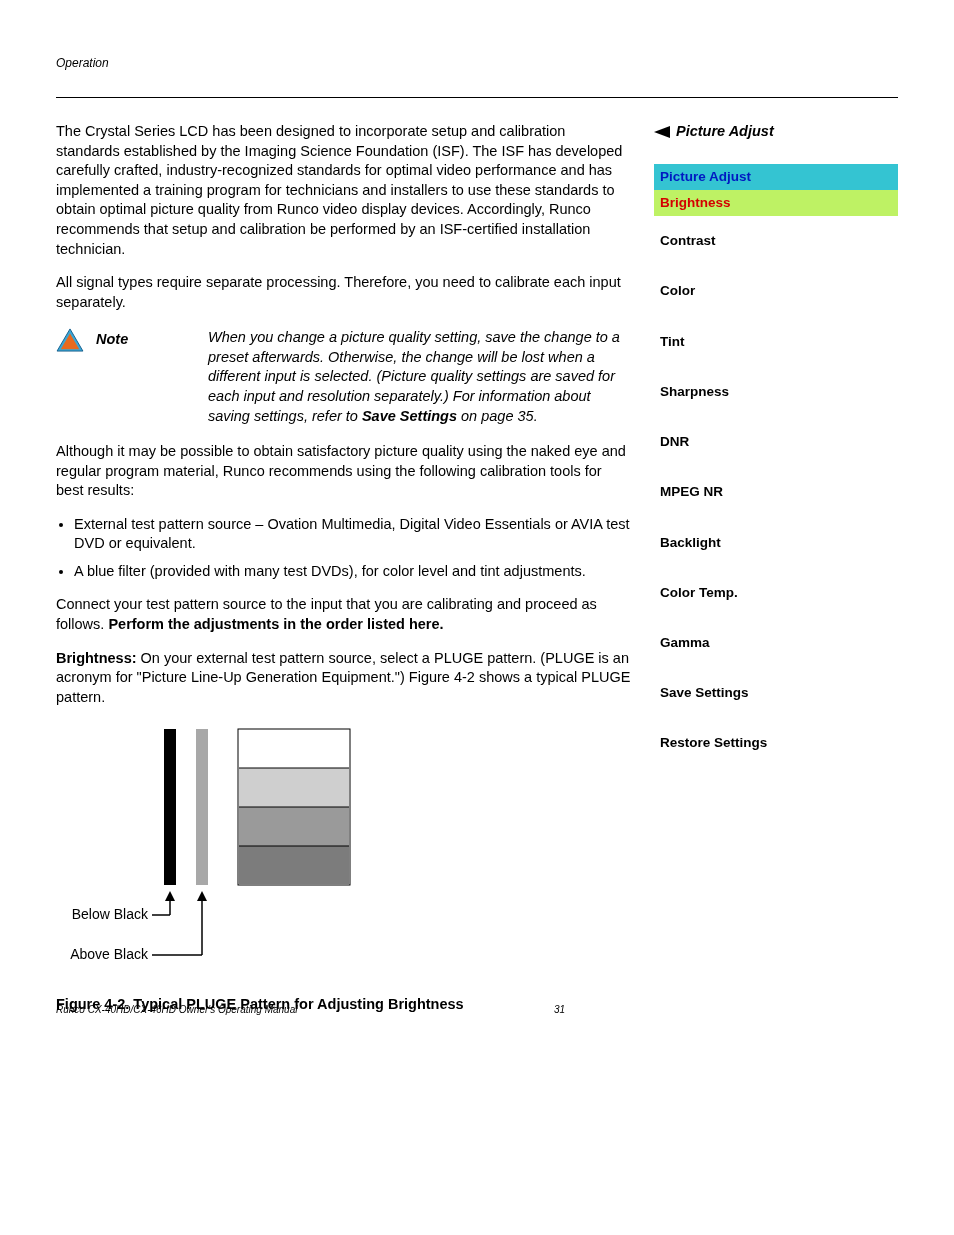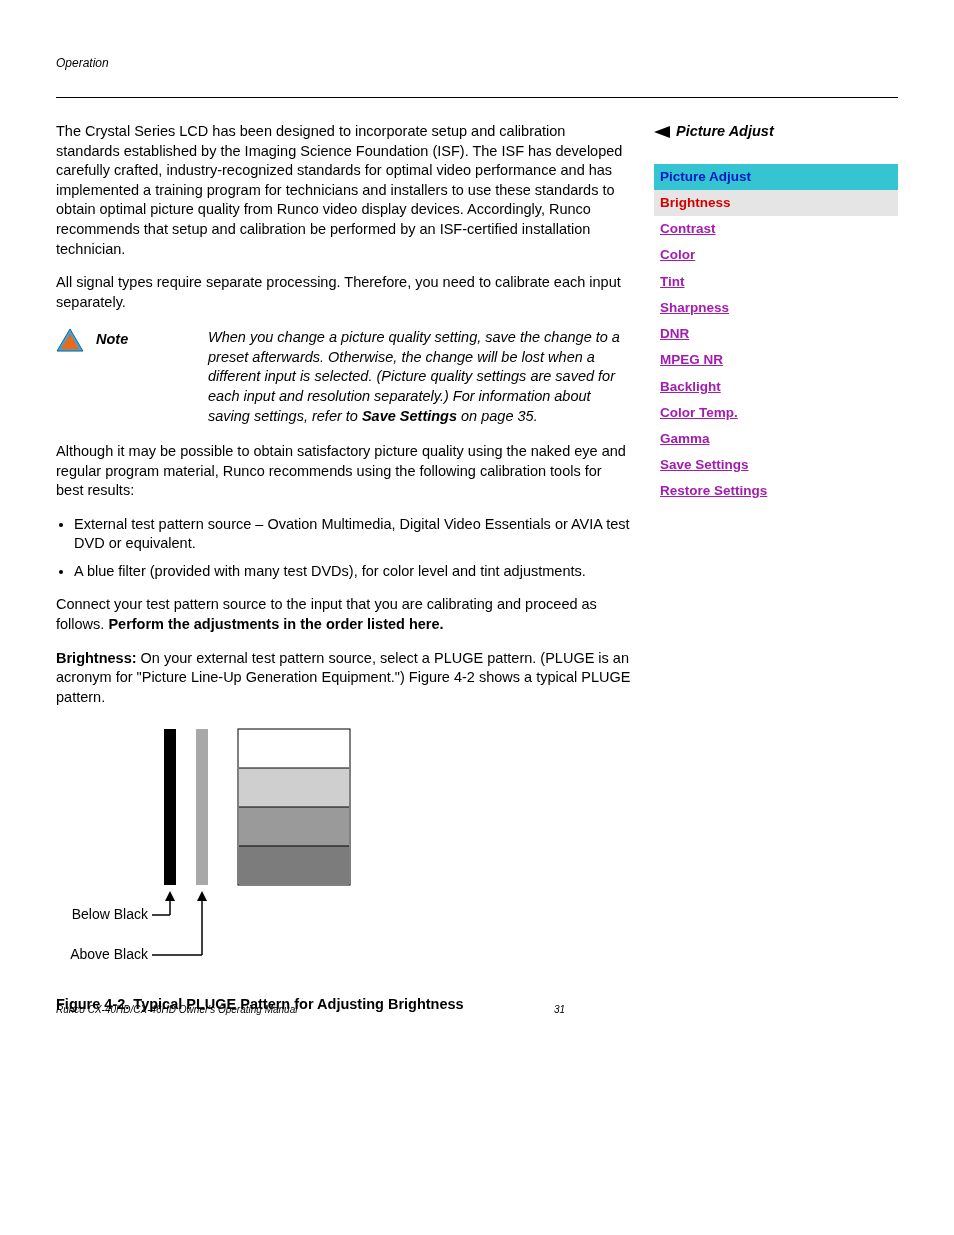"Brightness" .menu-highlight { background: #e5e5e5 -> #bef264 }
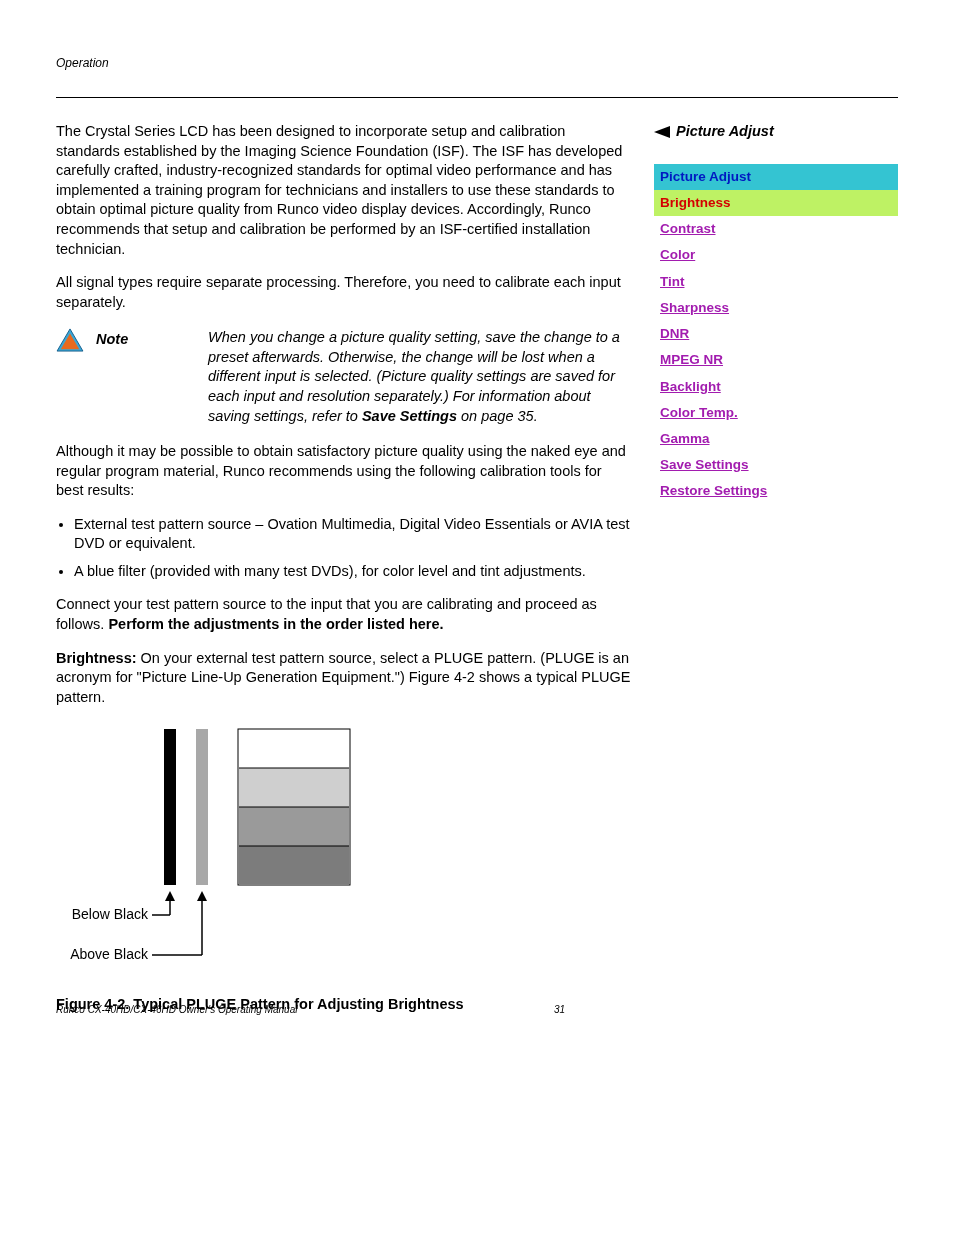"Contrast" .menu-item { color: #a21caf -> #000000; padding: 4px 6px -> 16px 6px; text-decoration: underline -> none }
